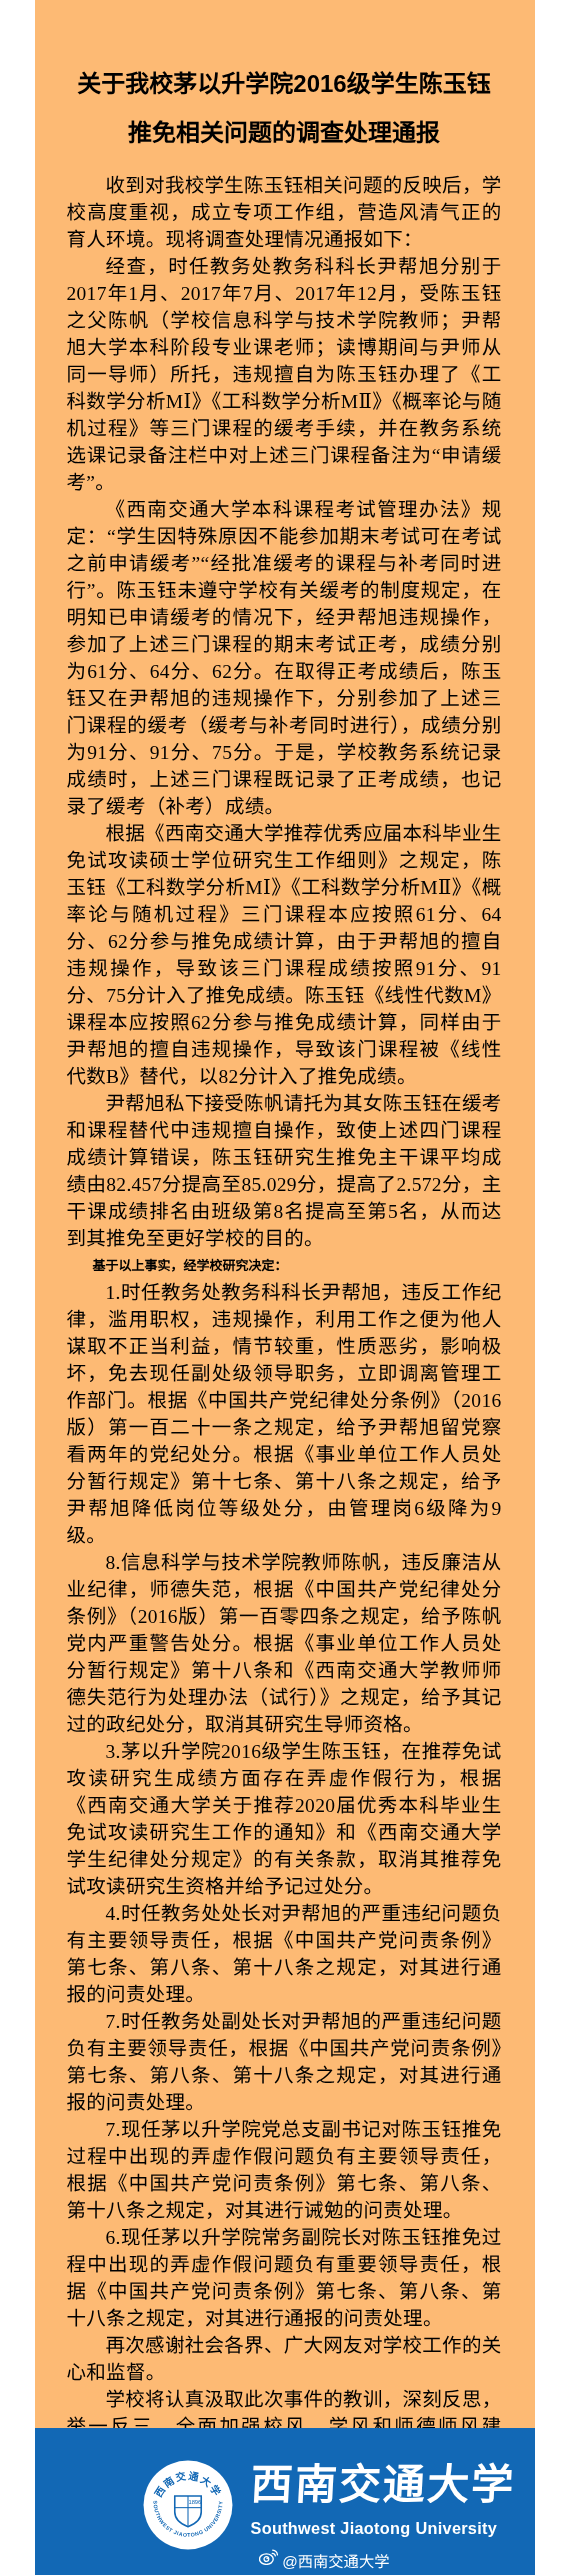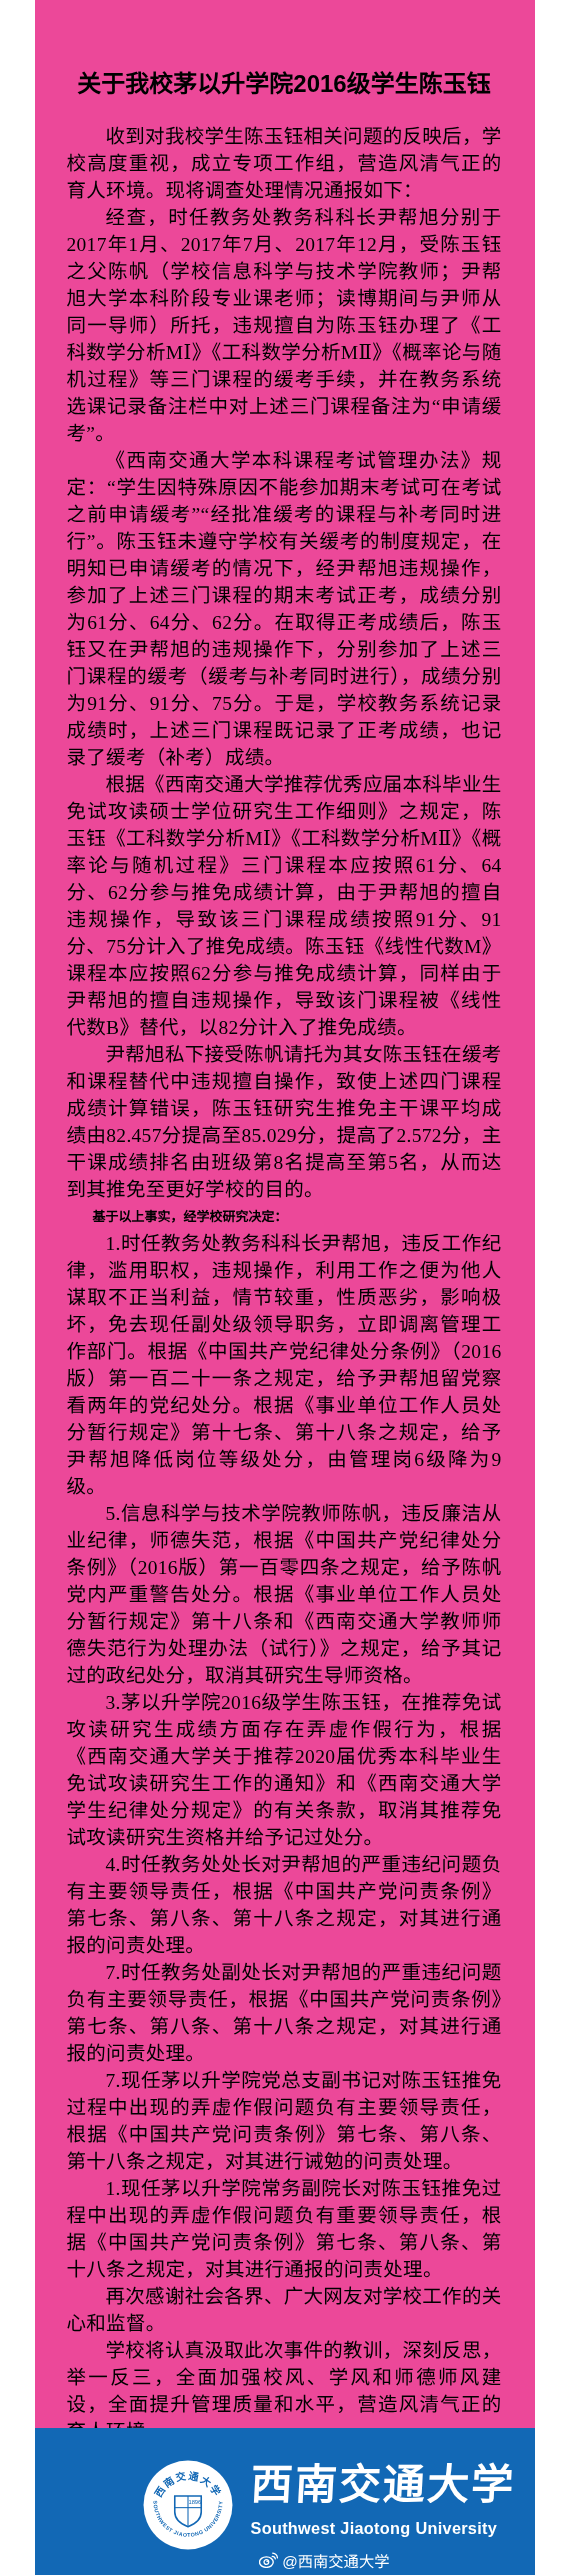"关于我校茅以升学院2016级学生陈玉钰" .page { background: #ec4899 -> #fdba74 }
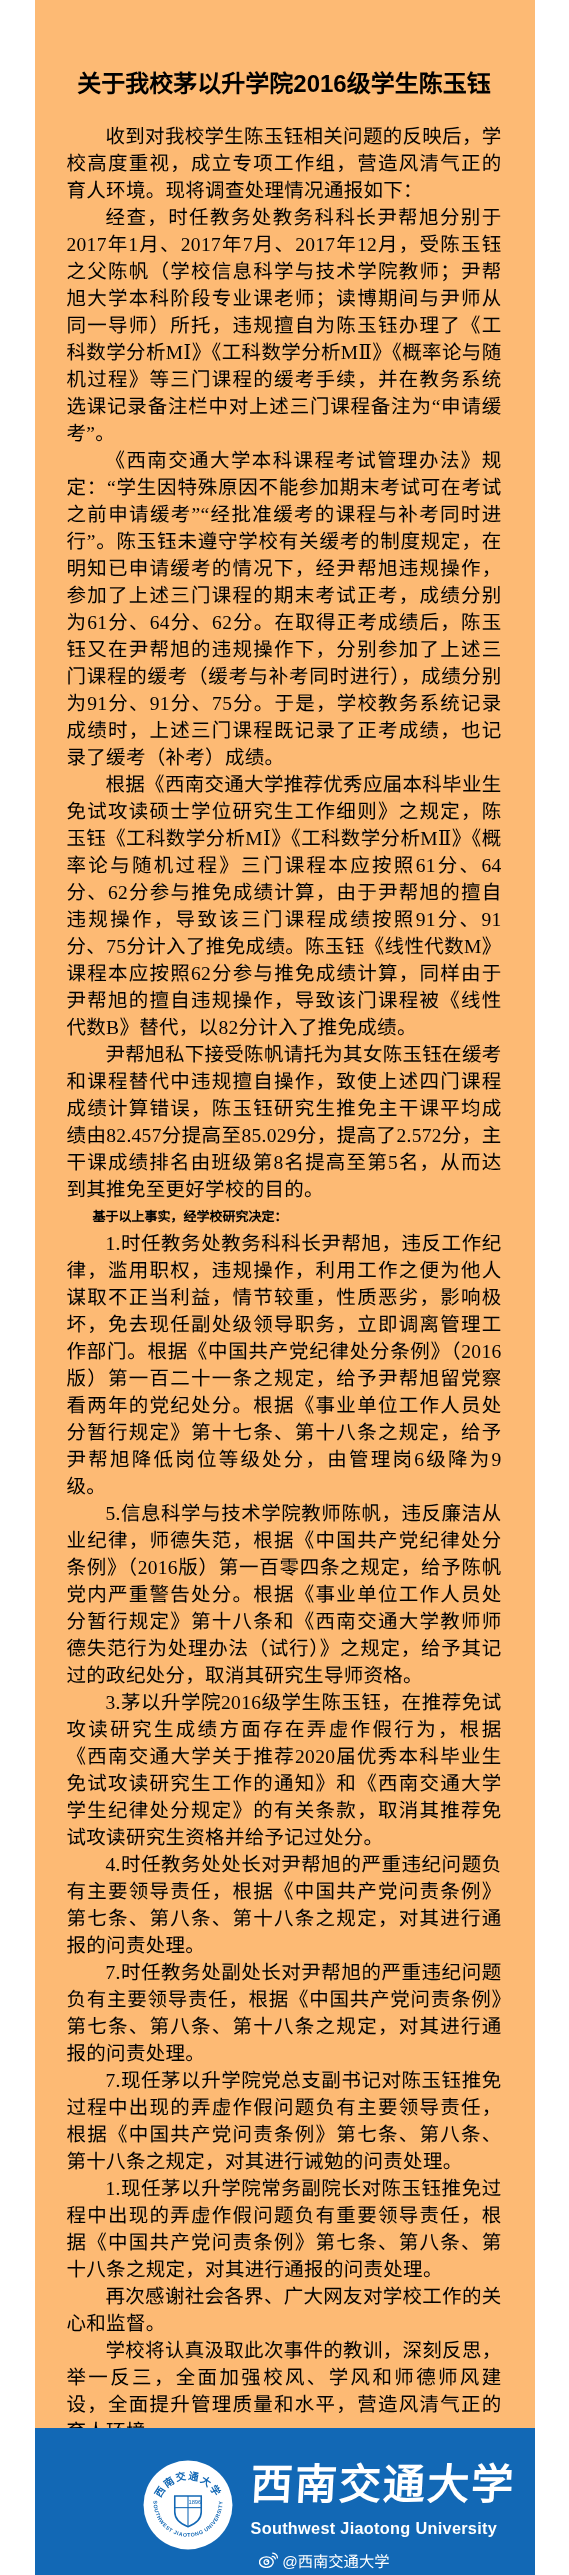"推免相关问题的调查处理通报" span { html: none -> <span>推免相关问题的调查处理通报</span> }
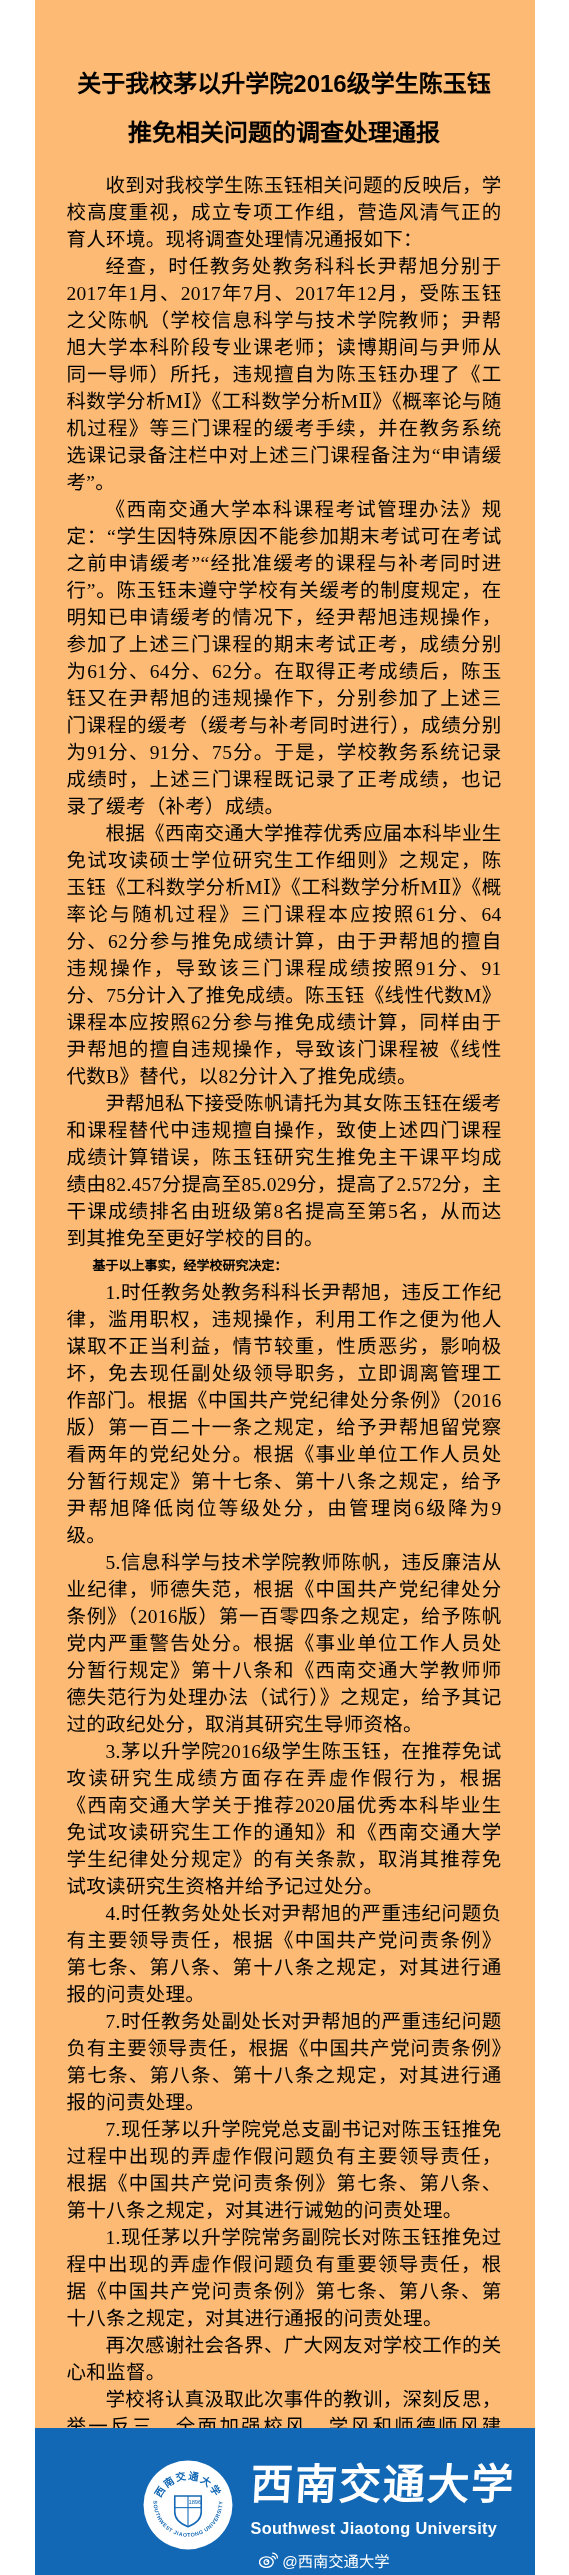"5.信息科学与技术学院教师陈帆，违反廉洁从业纪律，师德失范，根据《中国共产党纪律" p.para { text: 5 -> 8 }
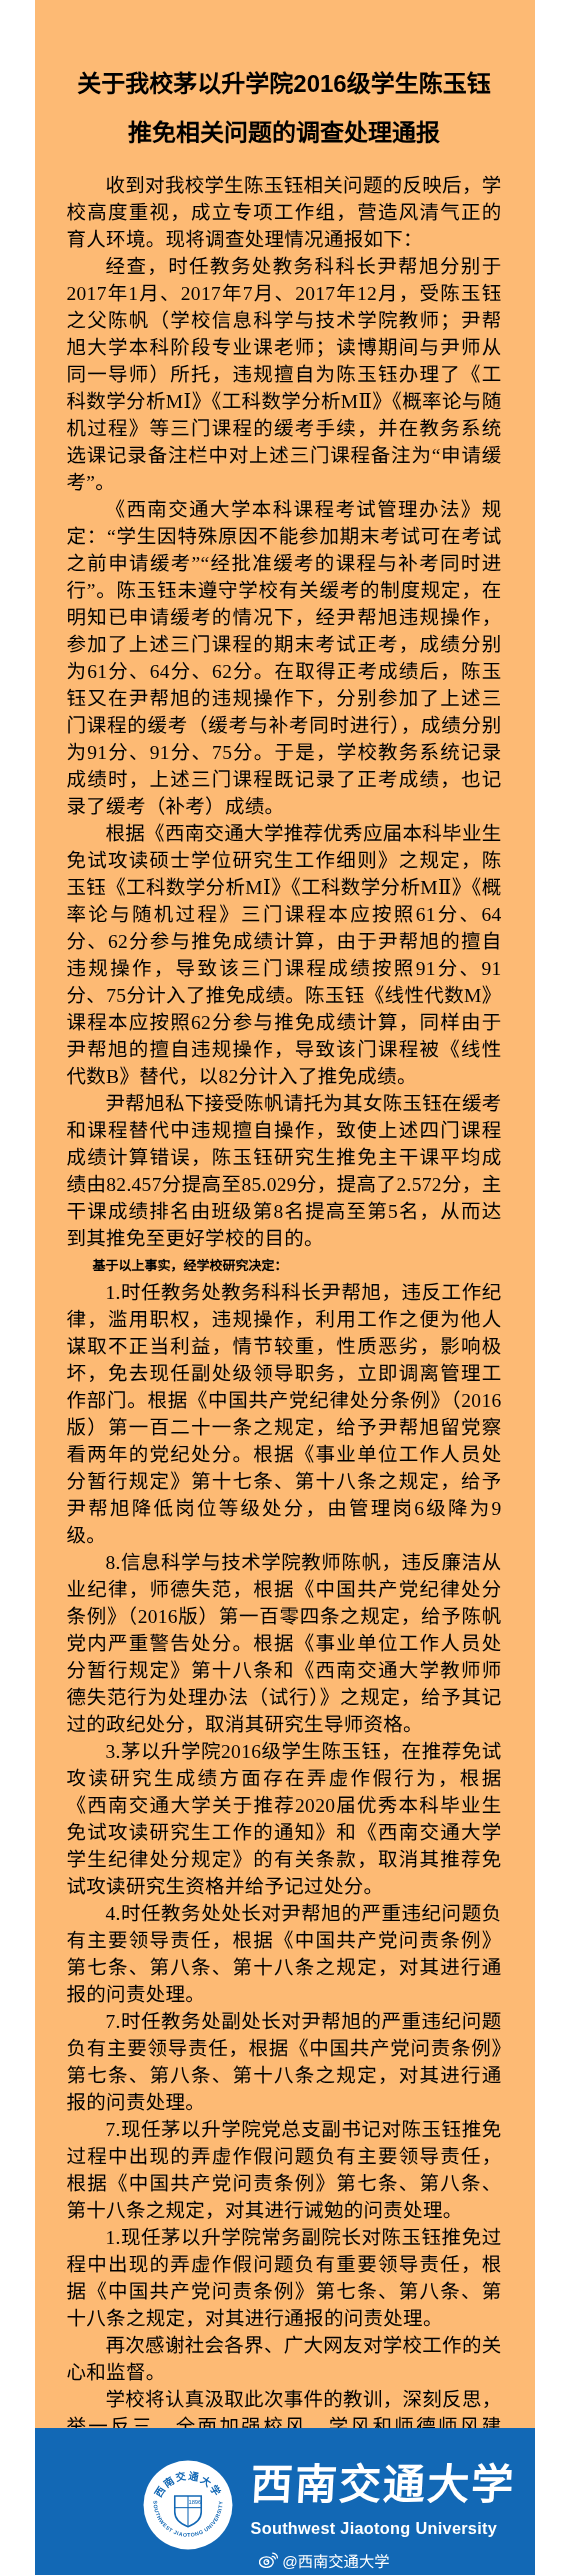"1.现任茅以升学院常务副院长对陈玉钰推免过程中出现的弄虚作假问题负有重要领导责任" p.para { text: 1 -> 6 }
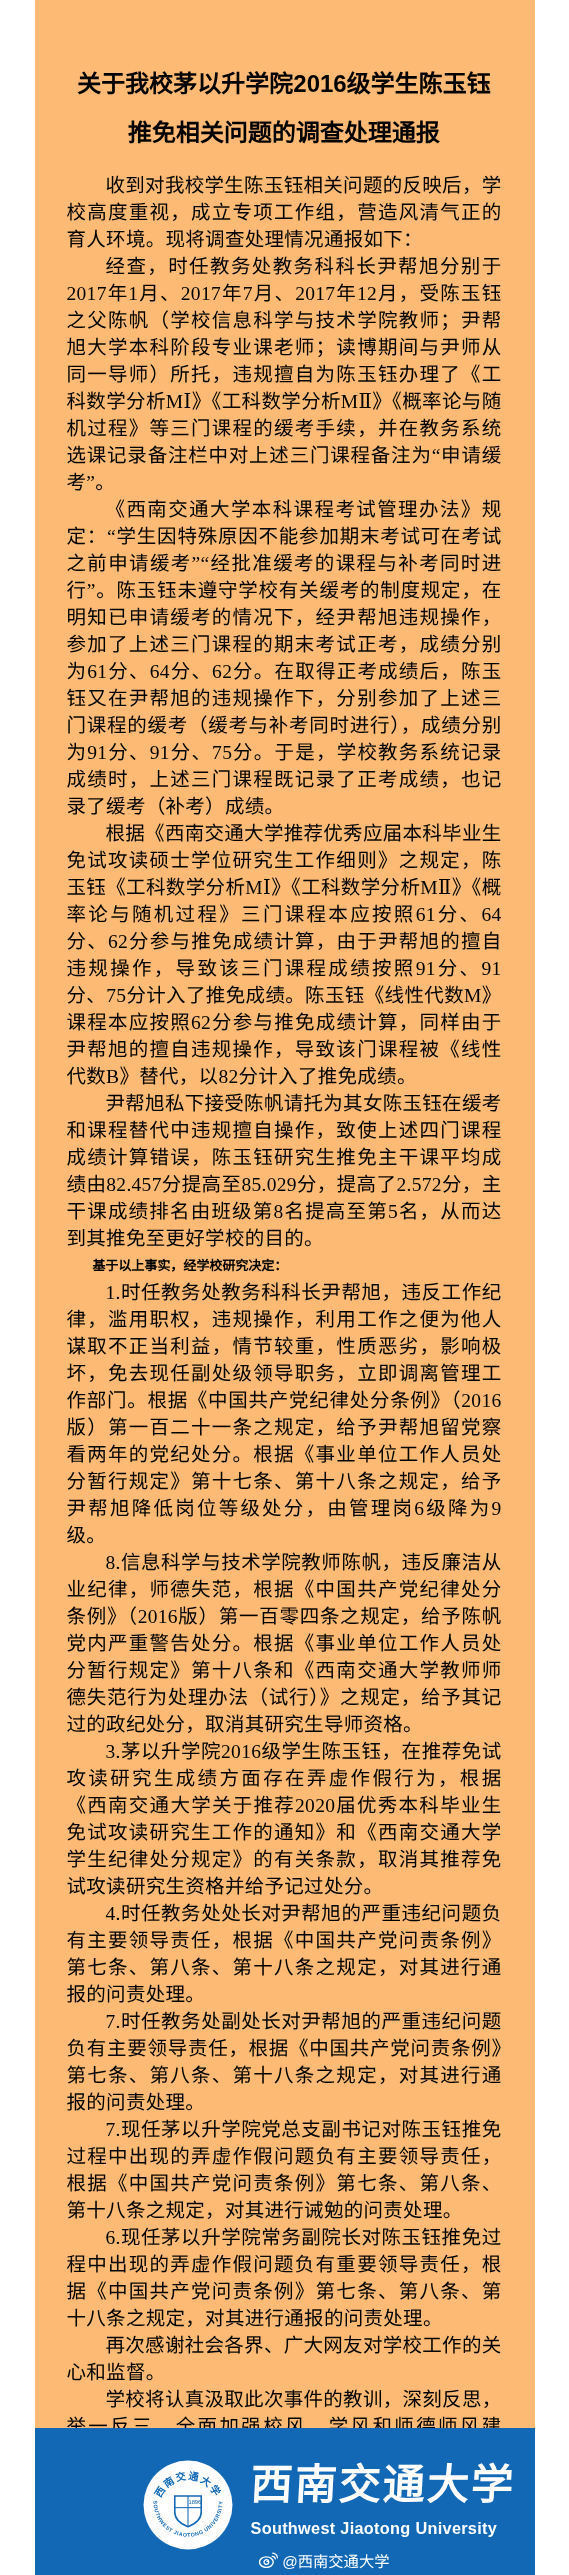"@西南交通大学" .weibo-row { align-items: center -> none }
